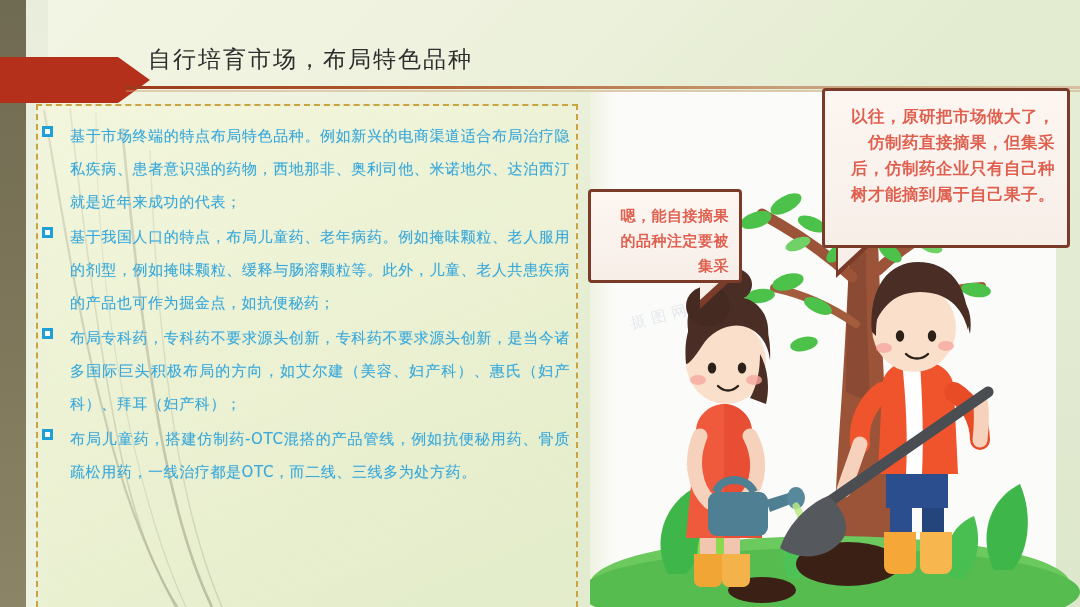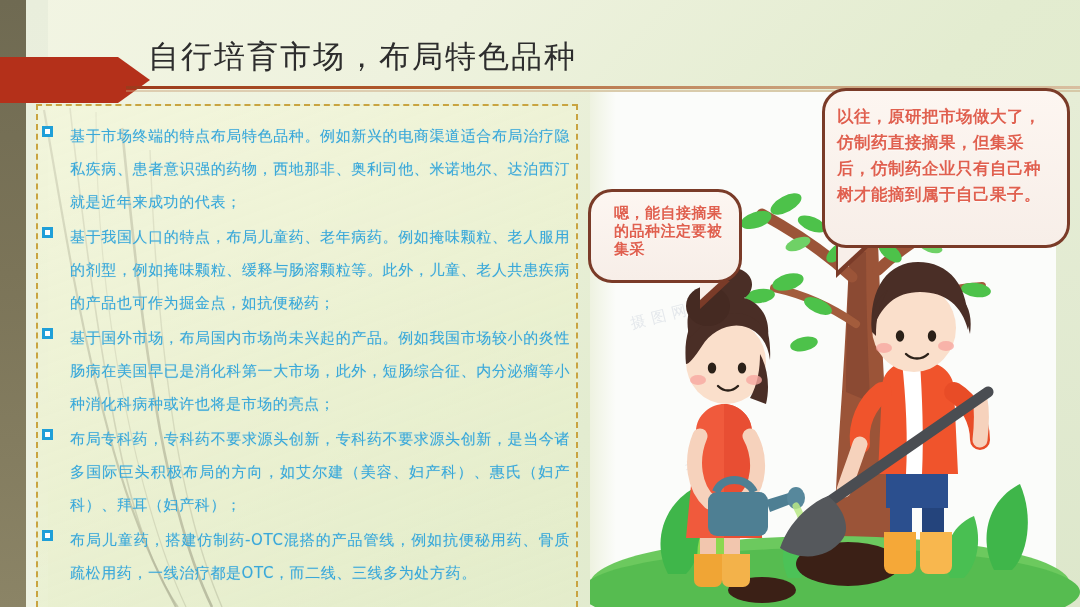"自行培育市场，布局特色品种" .slide-title { font-family: Liberation Mono, monospace -> Liberation Sans, sans-serif; font-size: 31px -> 23px }
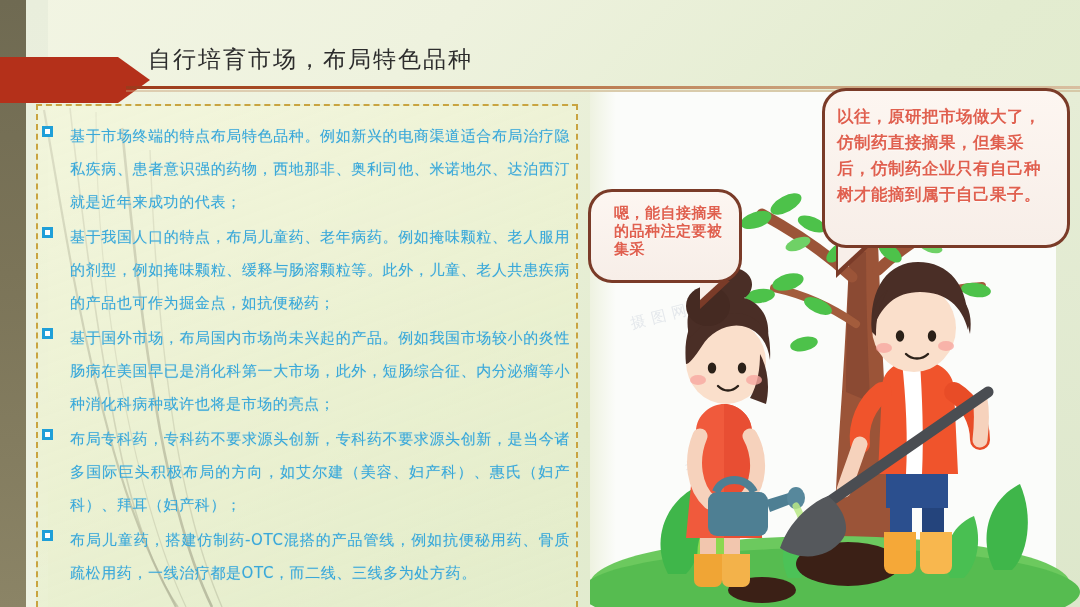"以往，原研把市场做大了，仿制药直接摘果，但集采后，仿制药企业只有自己种树才能摘到" .bubble { border-radius: 24px -> 4px; text-align: left -> right }
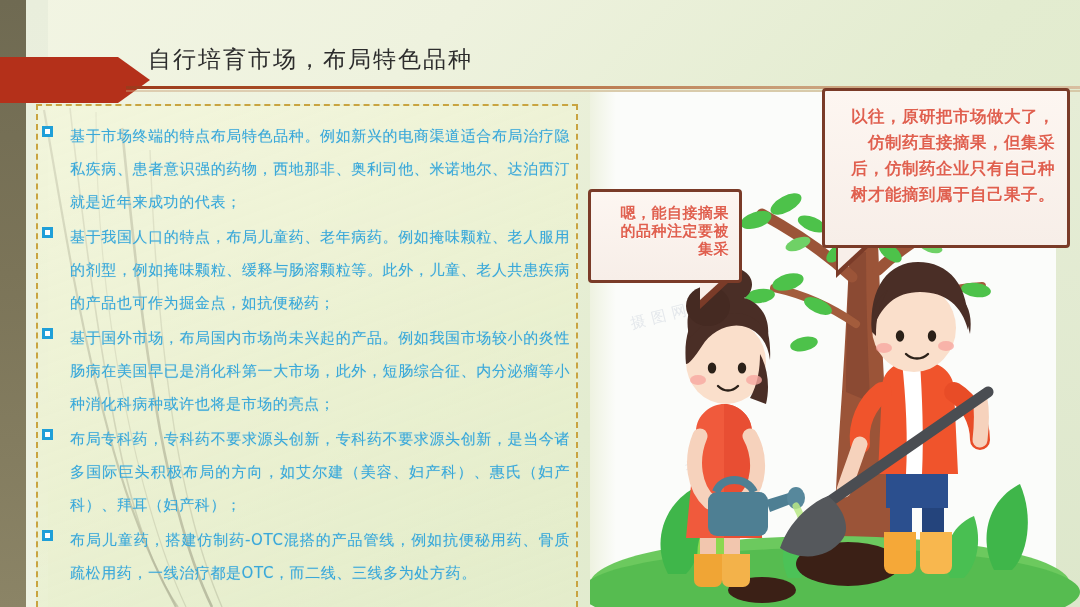"嗯，能自接摘果的品种注定要被集采" #bubble-small .btxt { line-height: 18px -> 25px }
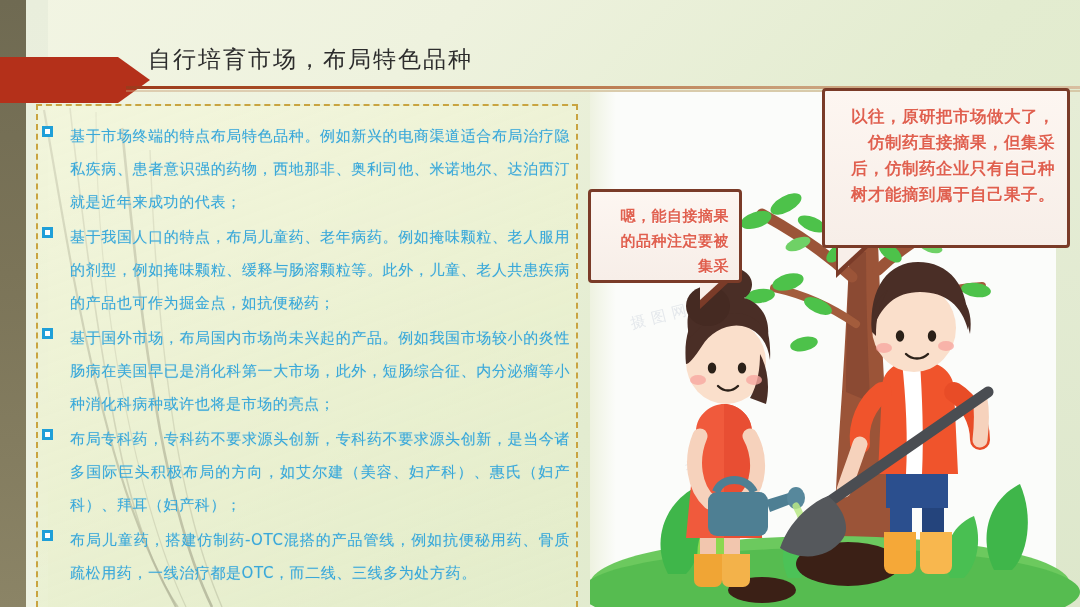"基于国外市场，布局国内市场尚未兴起的产品。例如我国市场较小的炎性肠病在美国早已是" div.bullet { html: <div> <span></span> <span>基于国外市场，布局国内市场尚未兴起的产品。例如我国市场较小的炎性肠病在美国早已是消化科第一大市场，此外，短肠综合征、内分泌瘤等小种消化科病种或许也将是市场的亮点；</span> </div> -> none }
